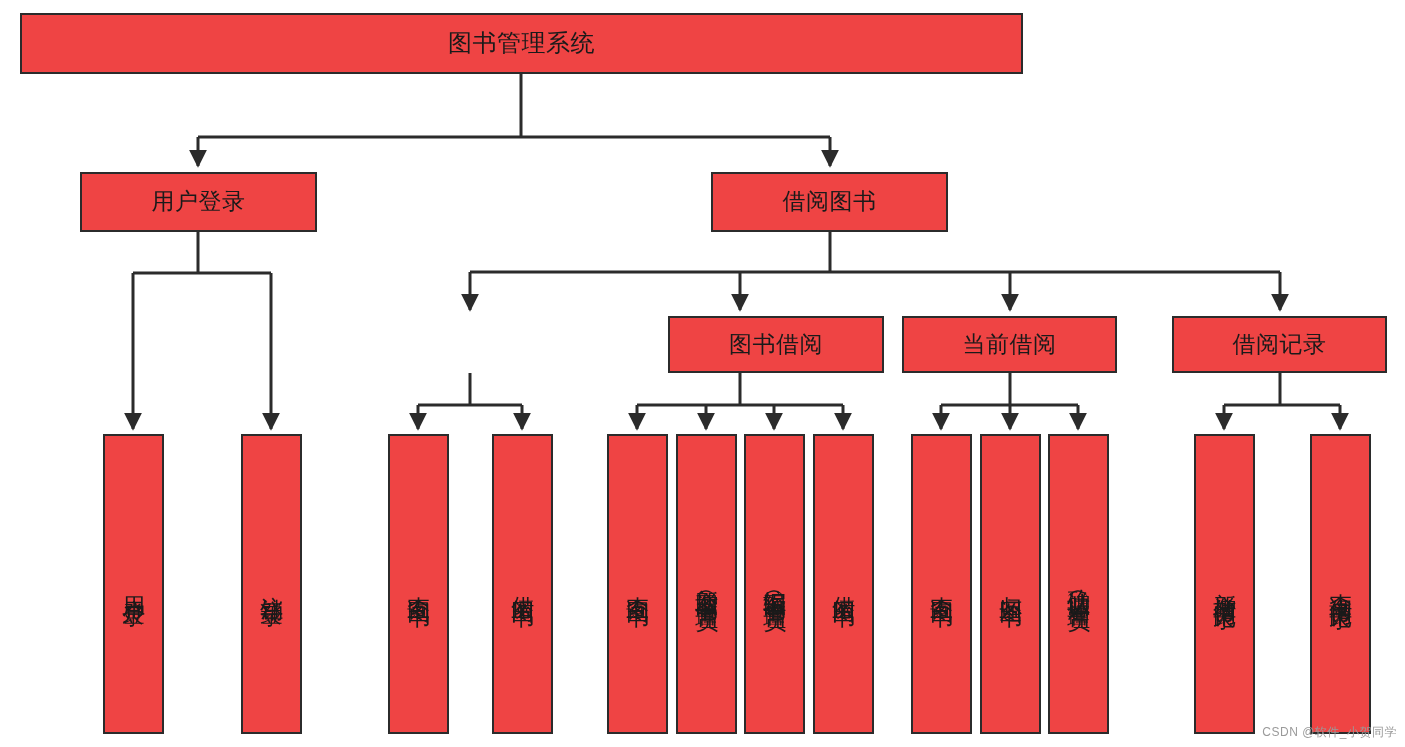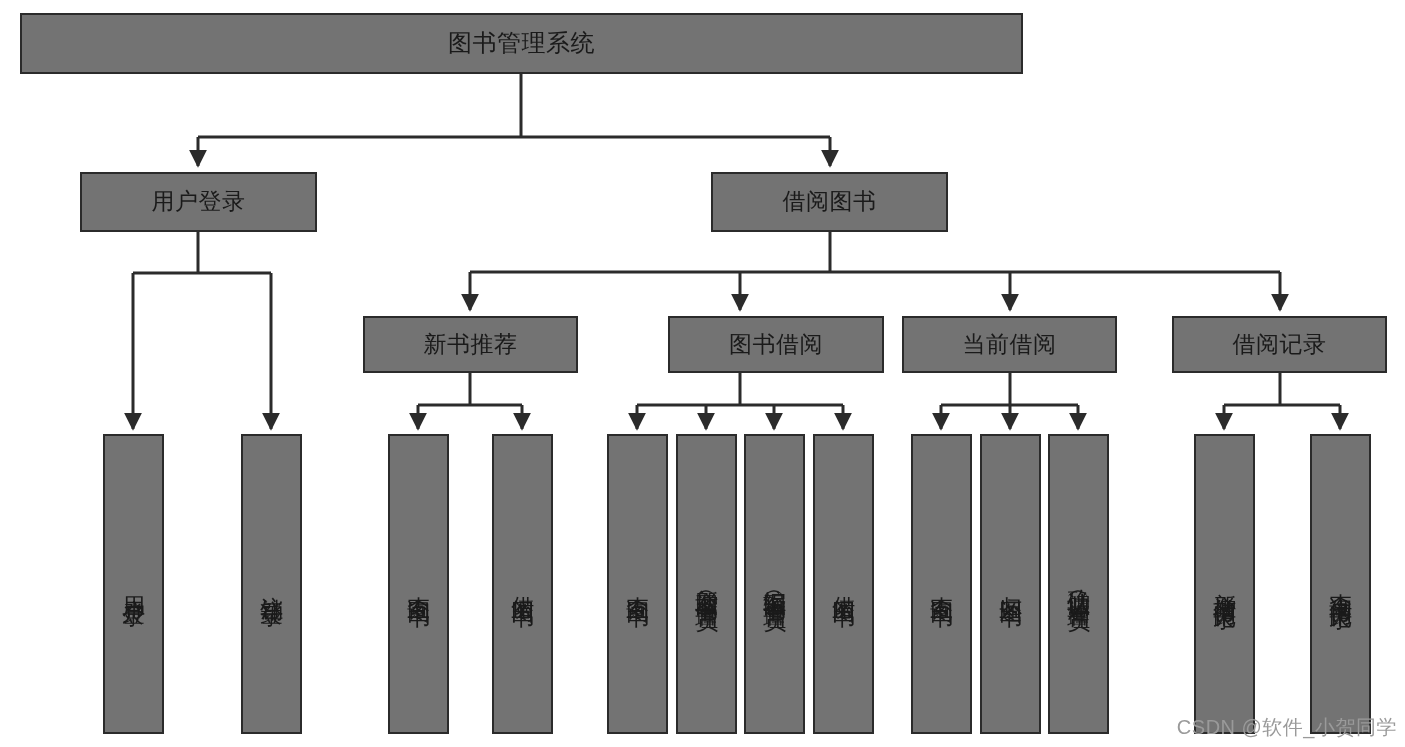"图书管理系统" .node { background: #737373 -> #ef4444 }
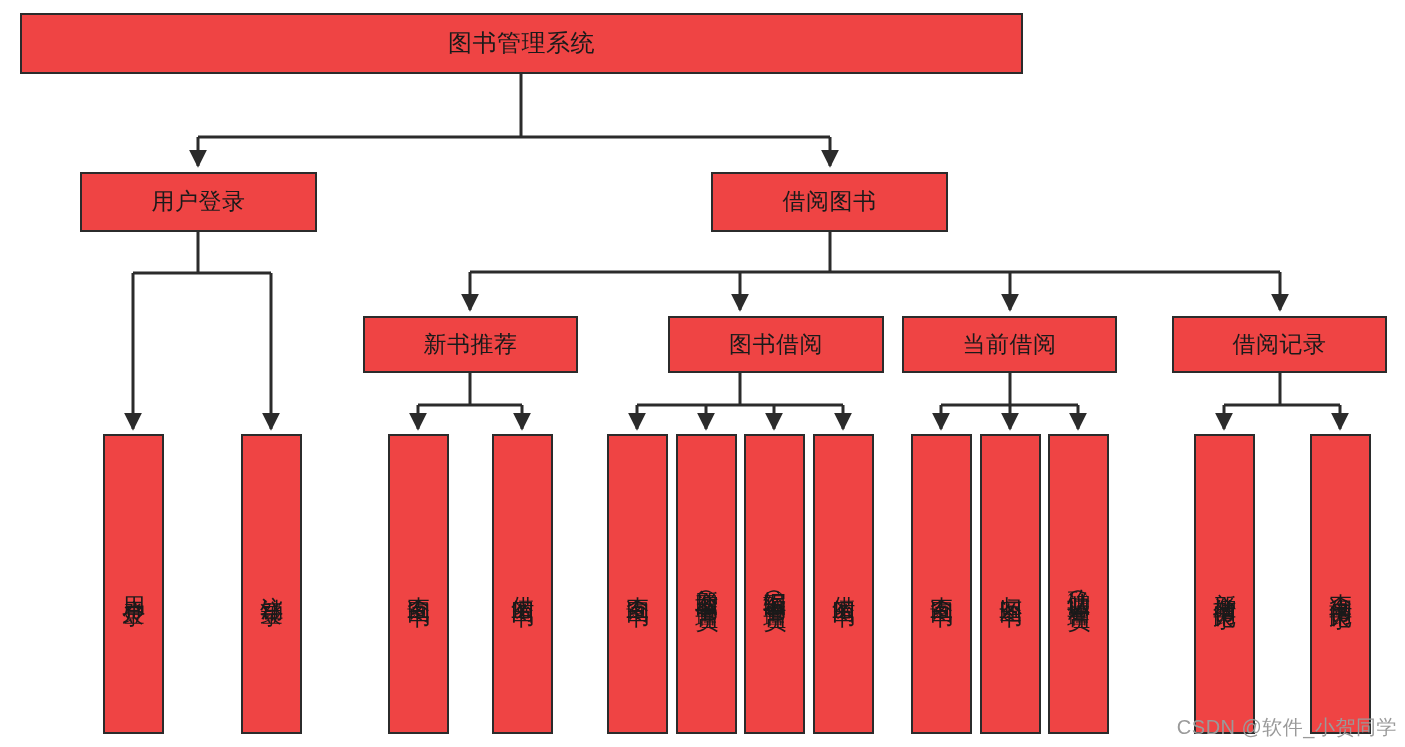"新书推荐" div.node { html: <div> <span>新书推荐</span> </div> -> none }
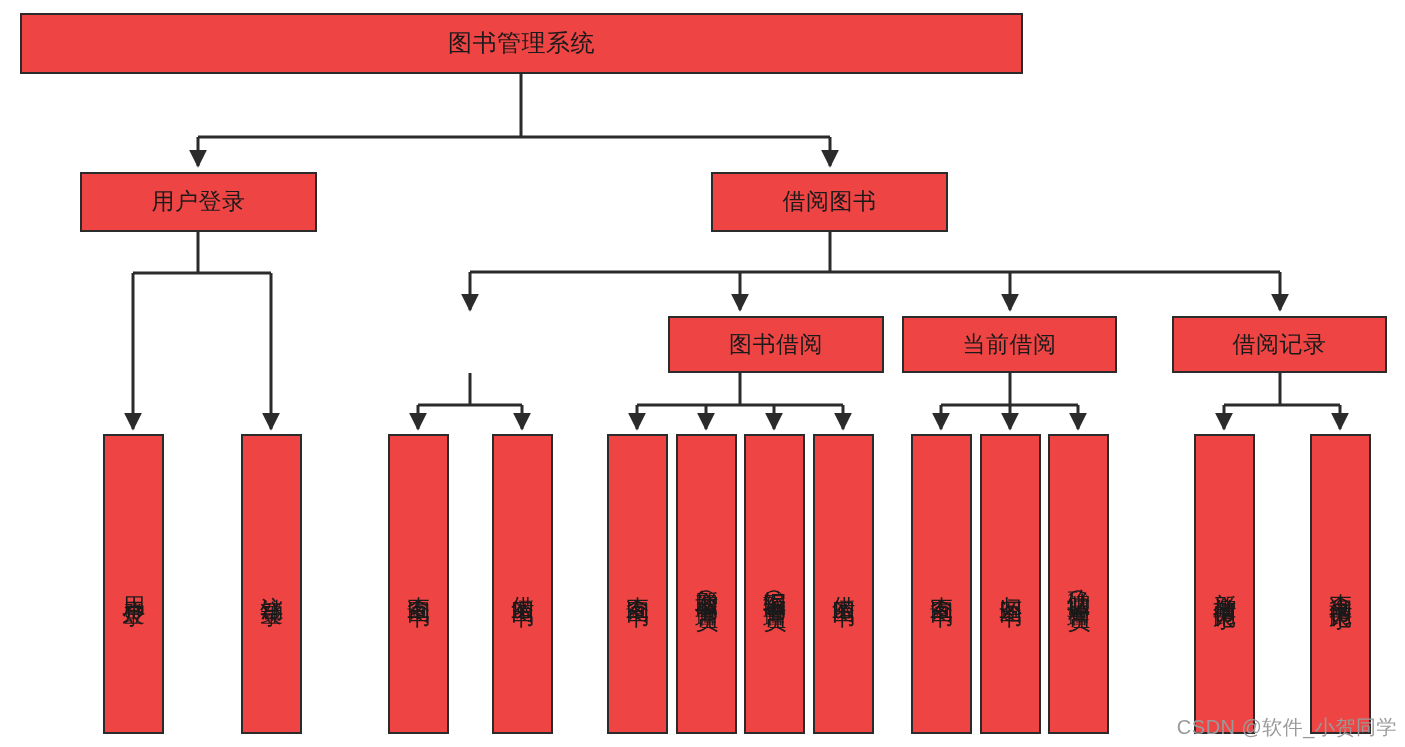"CSDN @软件_小贺同学" #watermark { font-size: 20px -> 12px }
